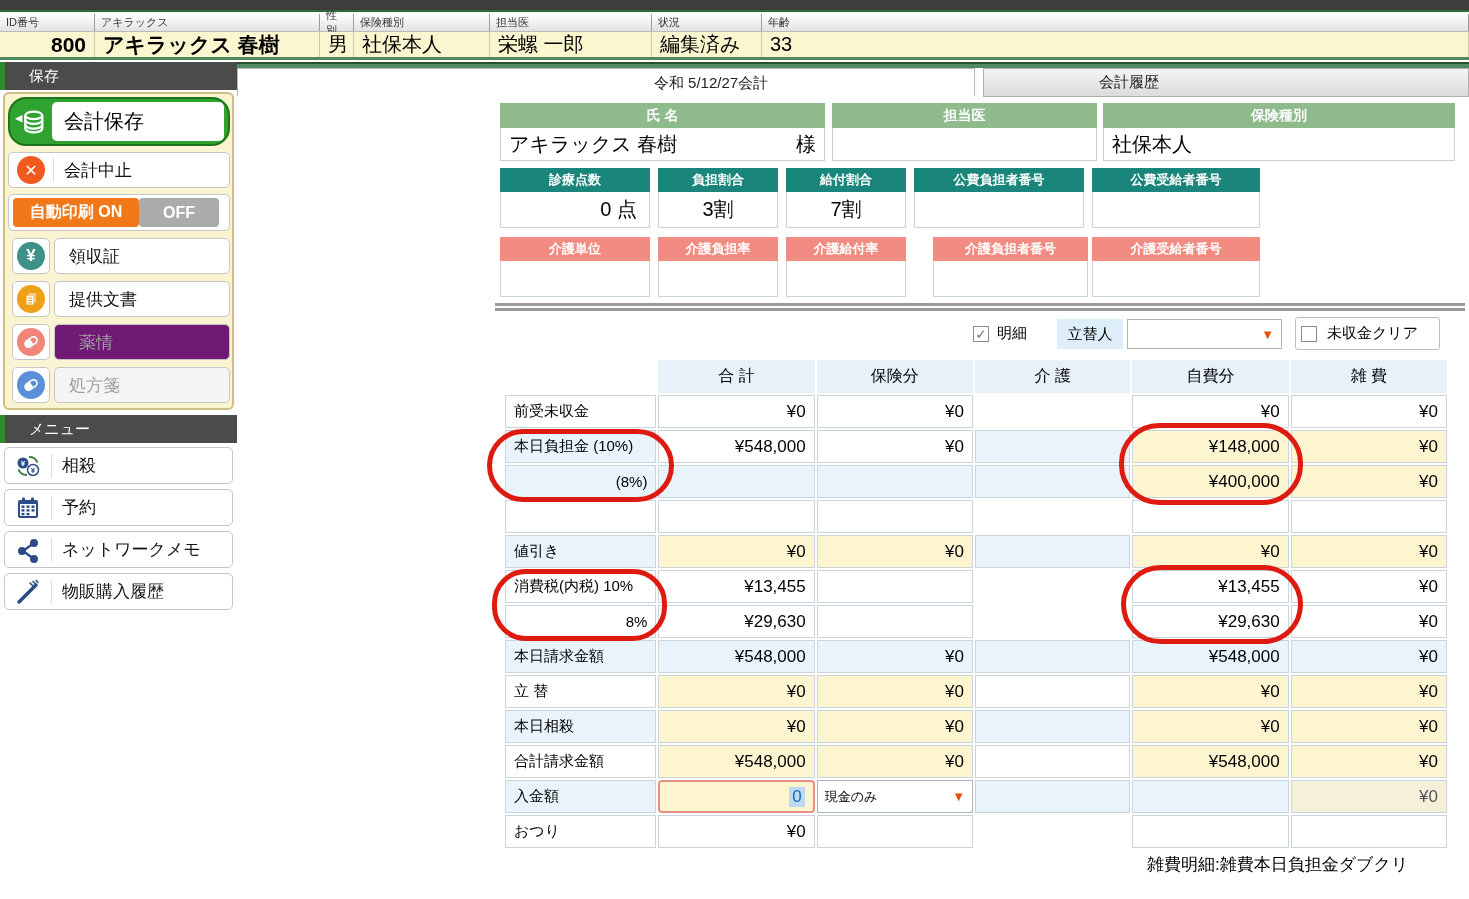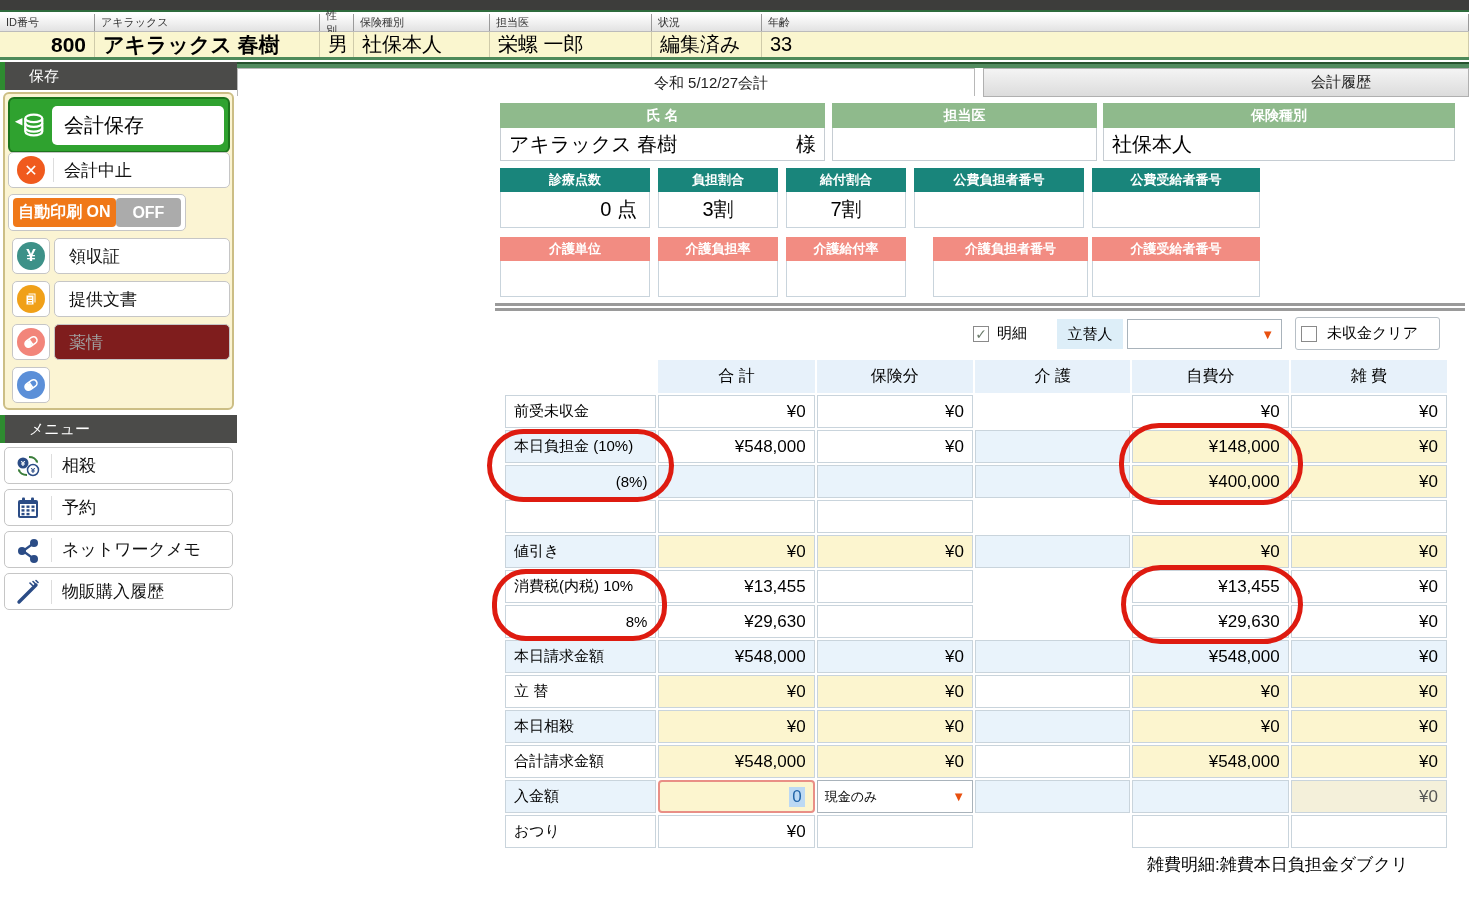"会計履歴" .tab-inactive { justify-content: center -> none }
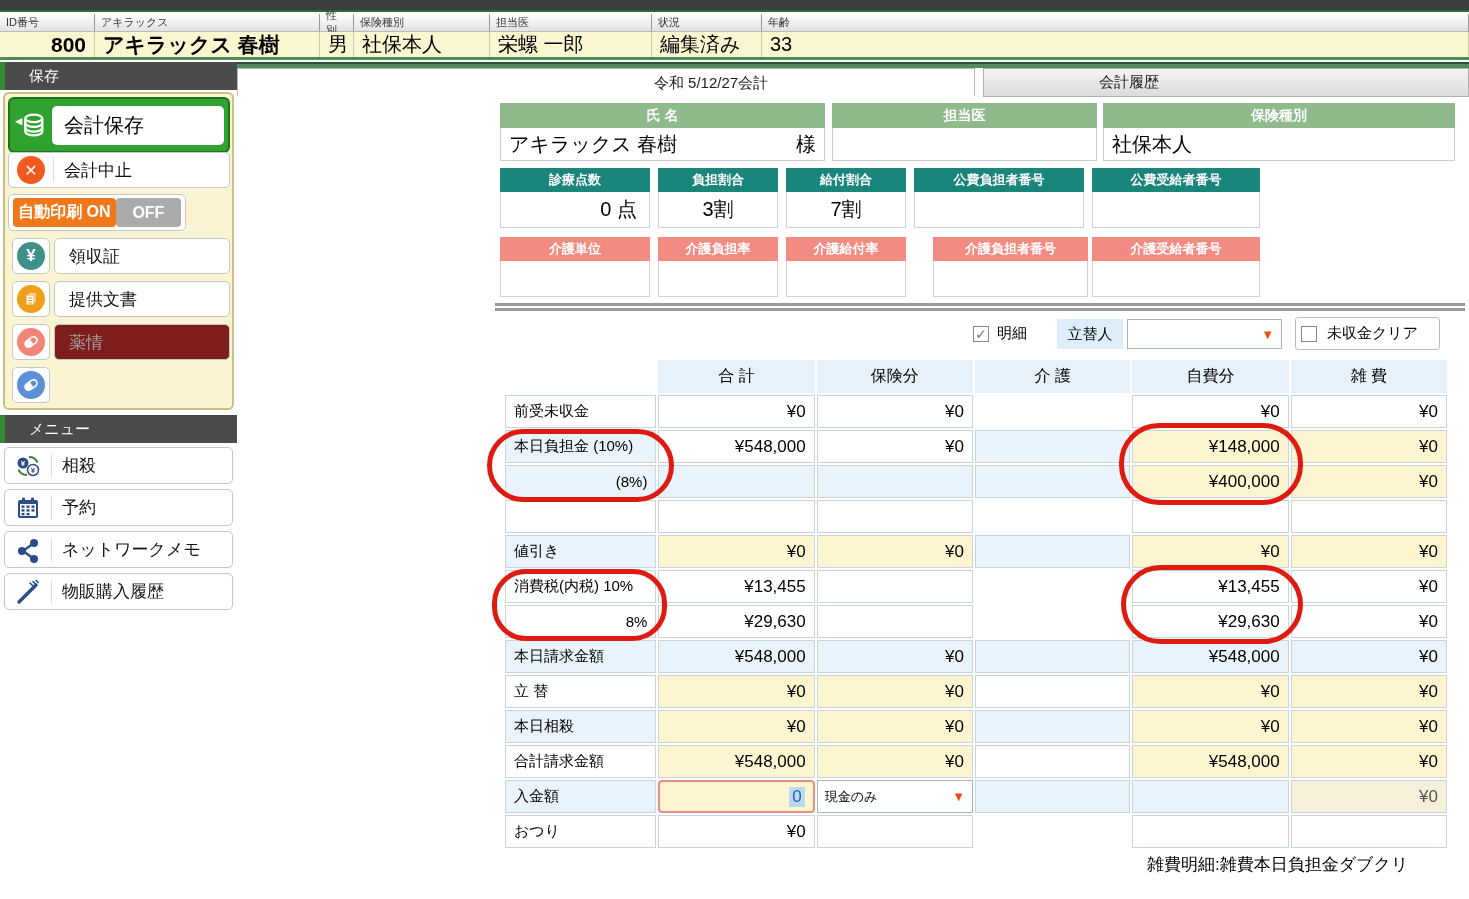"会計保存" .btn-save { border-radius: 6px -> 18px; height: 56px -> 49px }
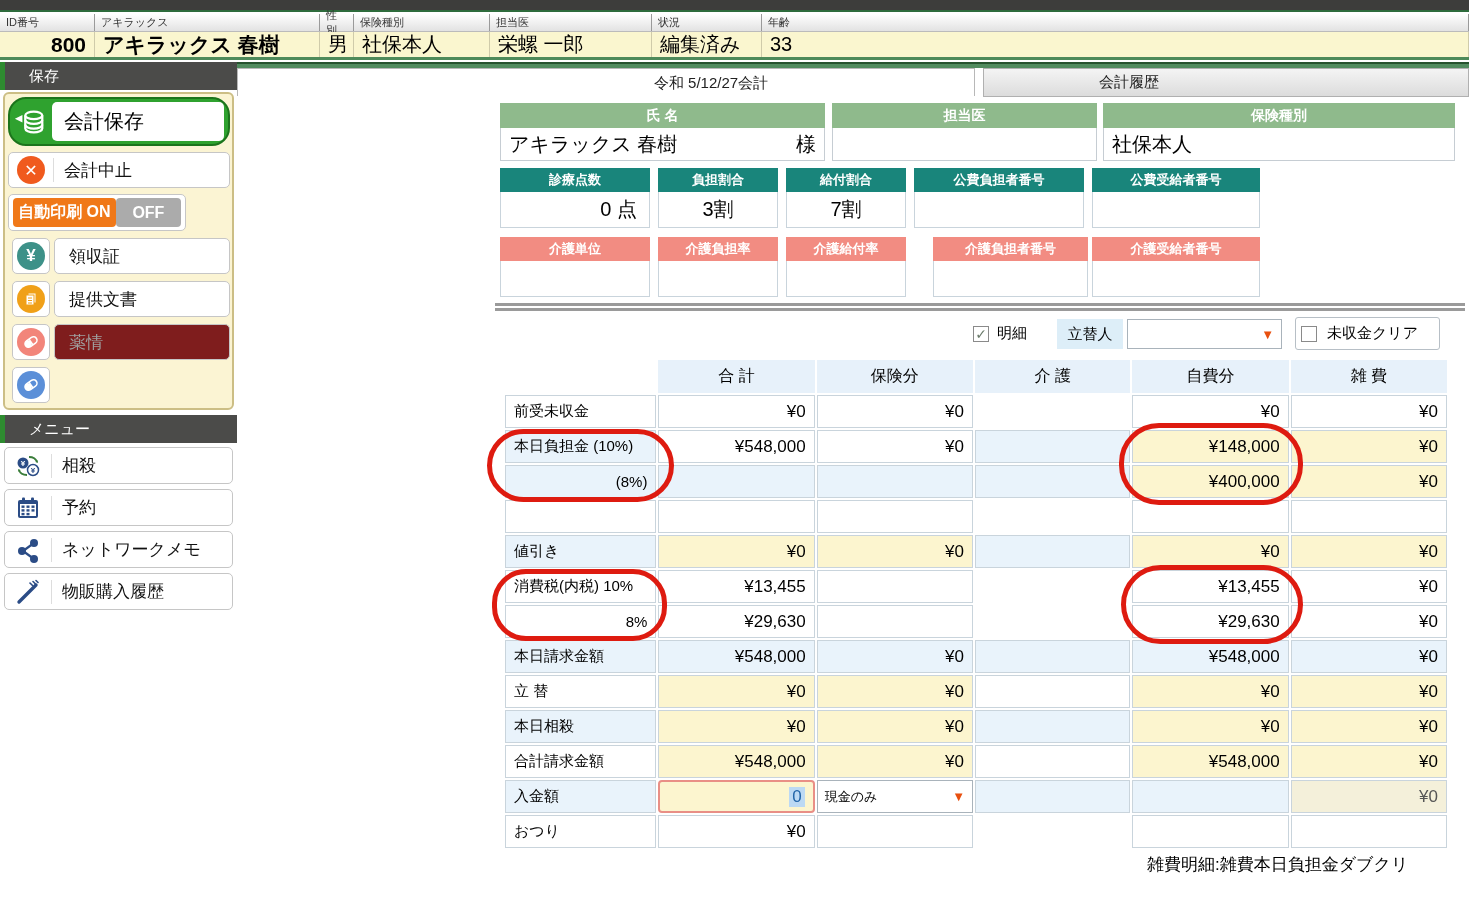"自動印刷 ON" div.abs { justify-content: space-between -> flex-start; width: 178px -> 222px }
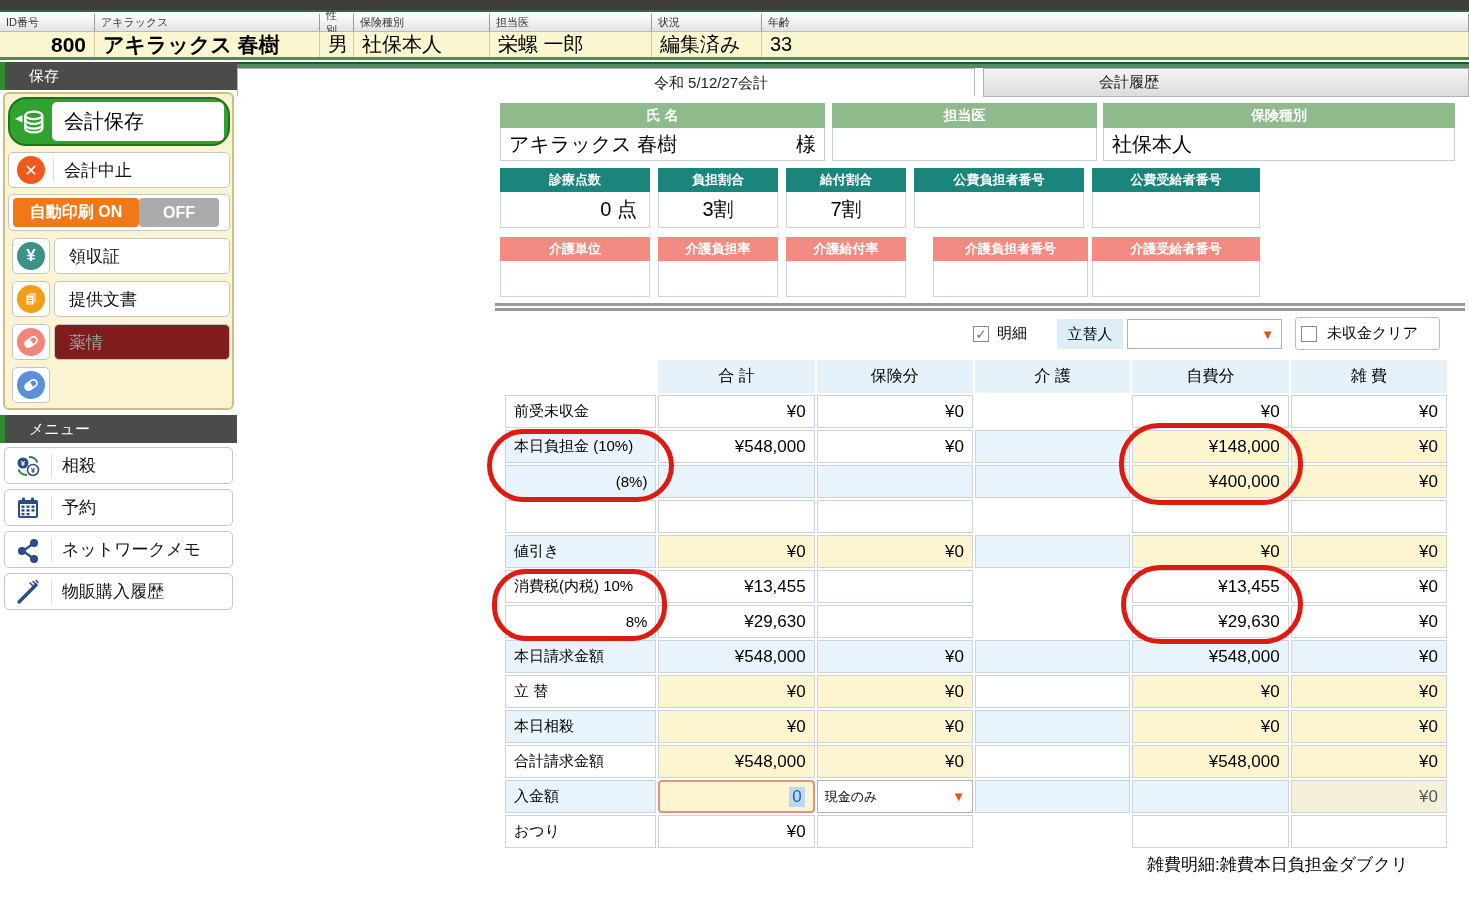"薬情" div.abs { background: #7f1d1d -> #701a75; padding-left: 14px -> 24px }
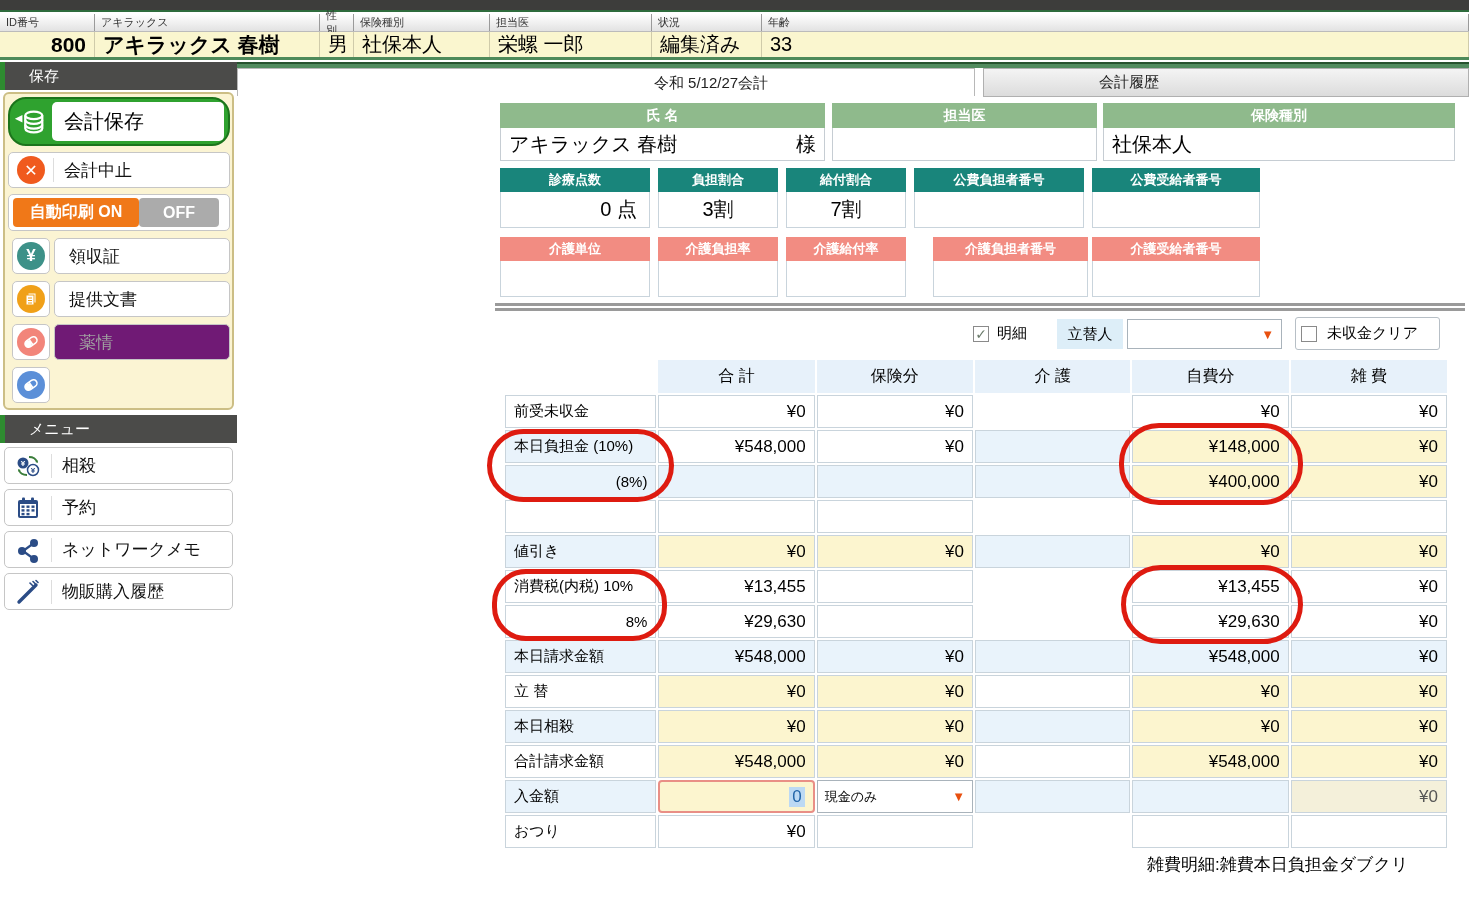"処方箋" div.abs { html: none -> <div> <span>処方箋</span> </div> }
